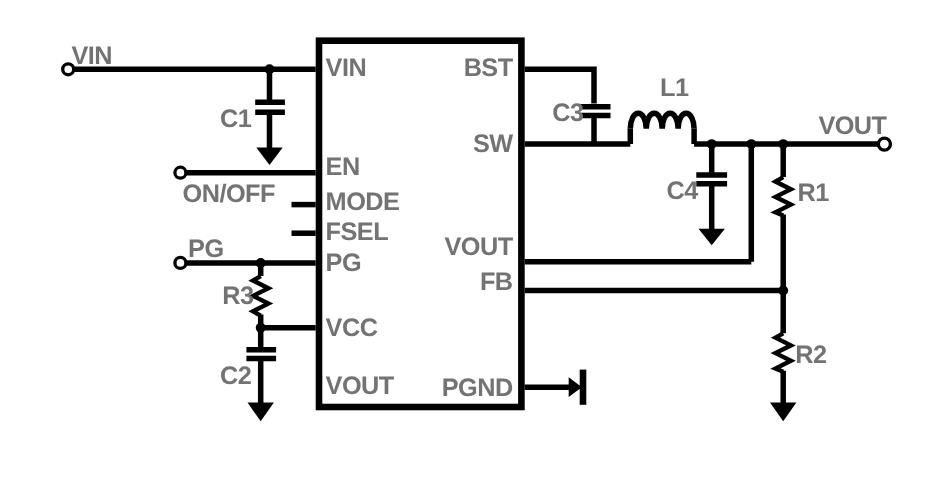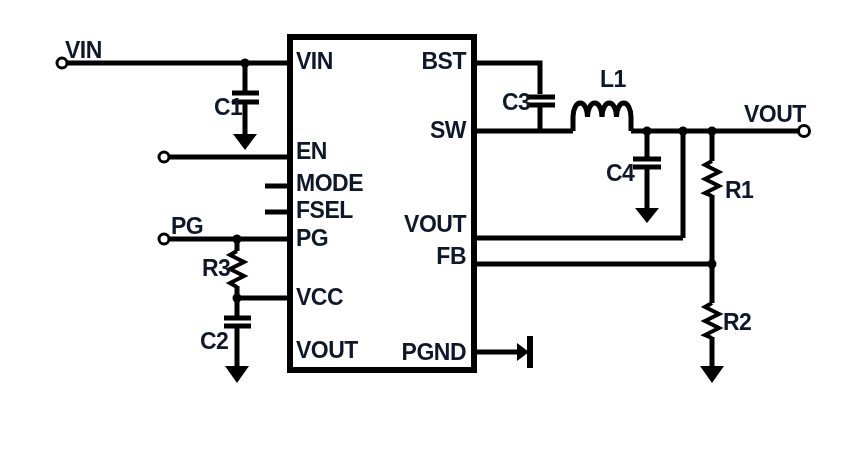"VIN" .lbl { color: #0f172a -> #737373 }
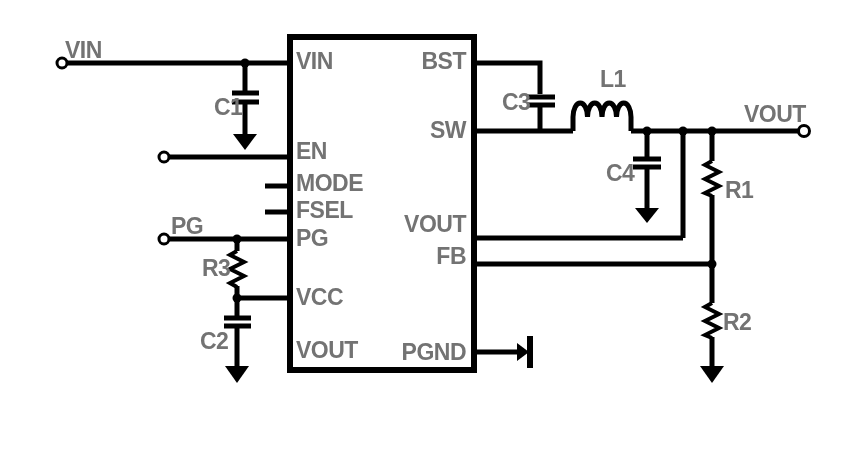"C1" div.lbl { left: 214px -> 200px }
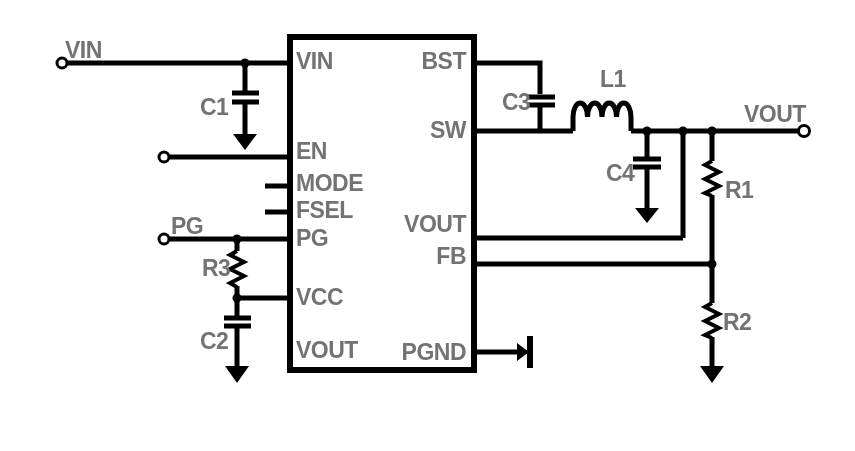"ON/OFF" div.lbl { html: none -> <div>ON/OFF</div> }
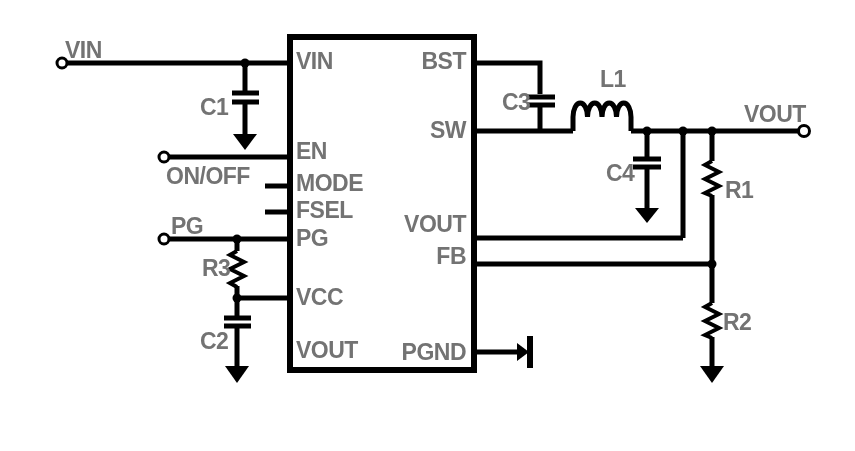"R1" div.lbl { top: 179px -> 164px }
